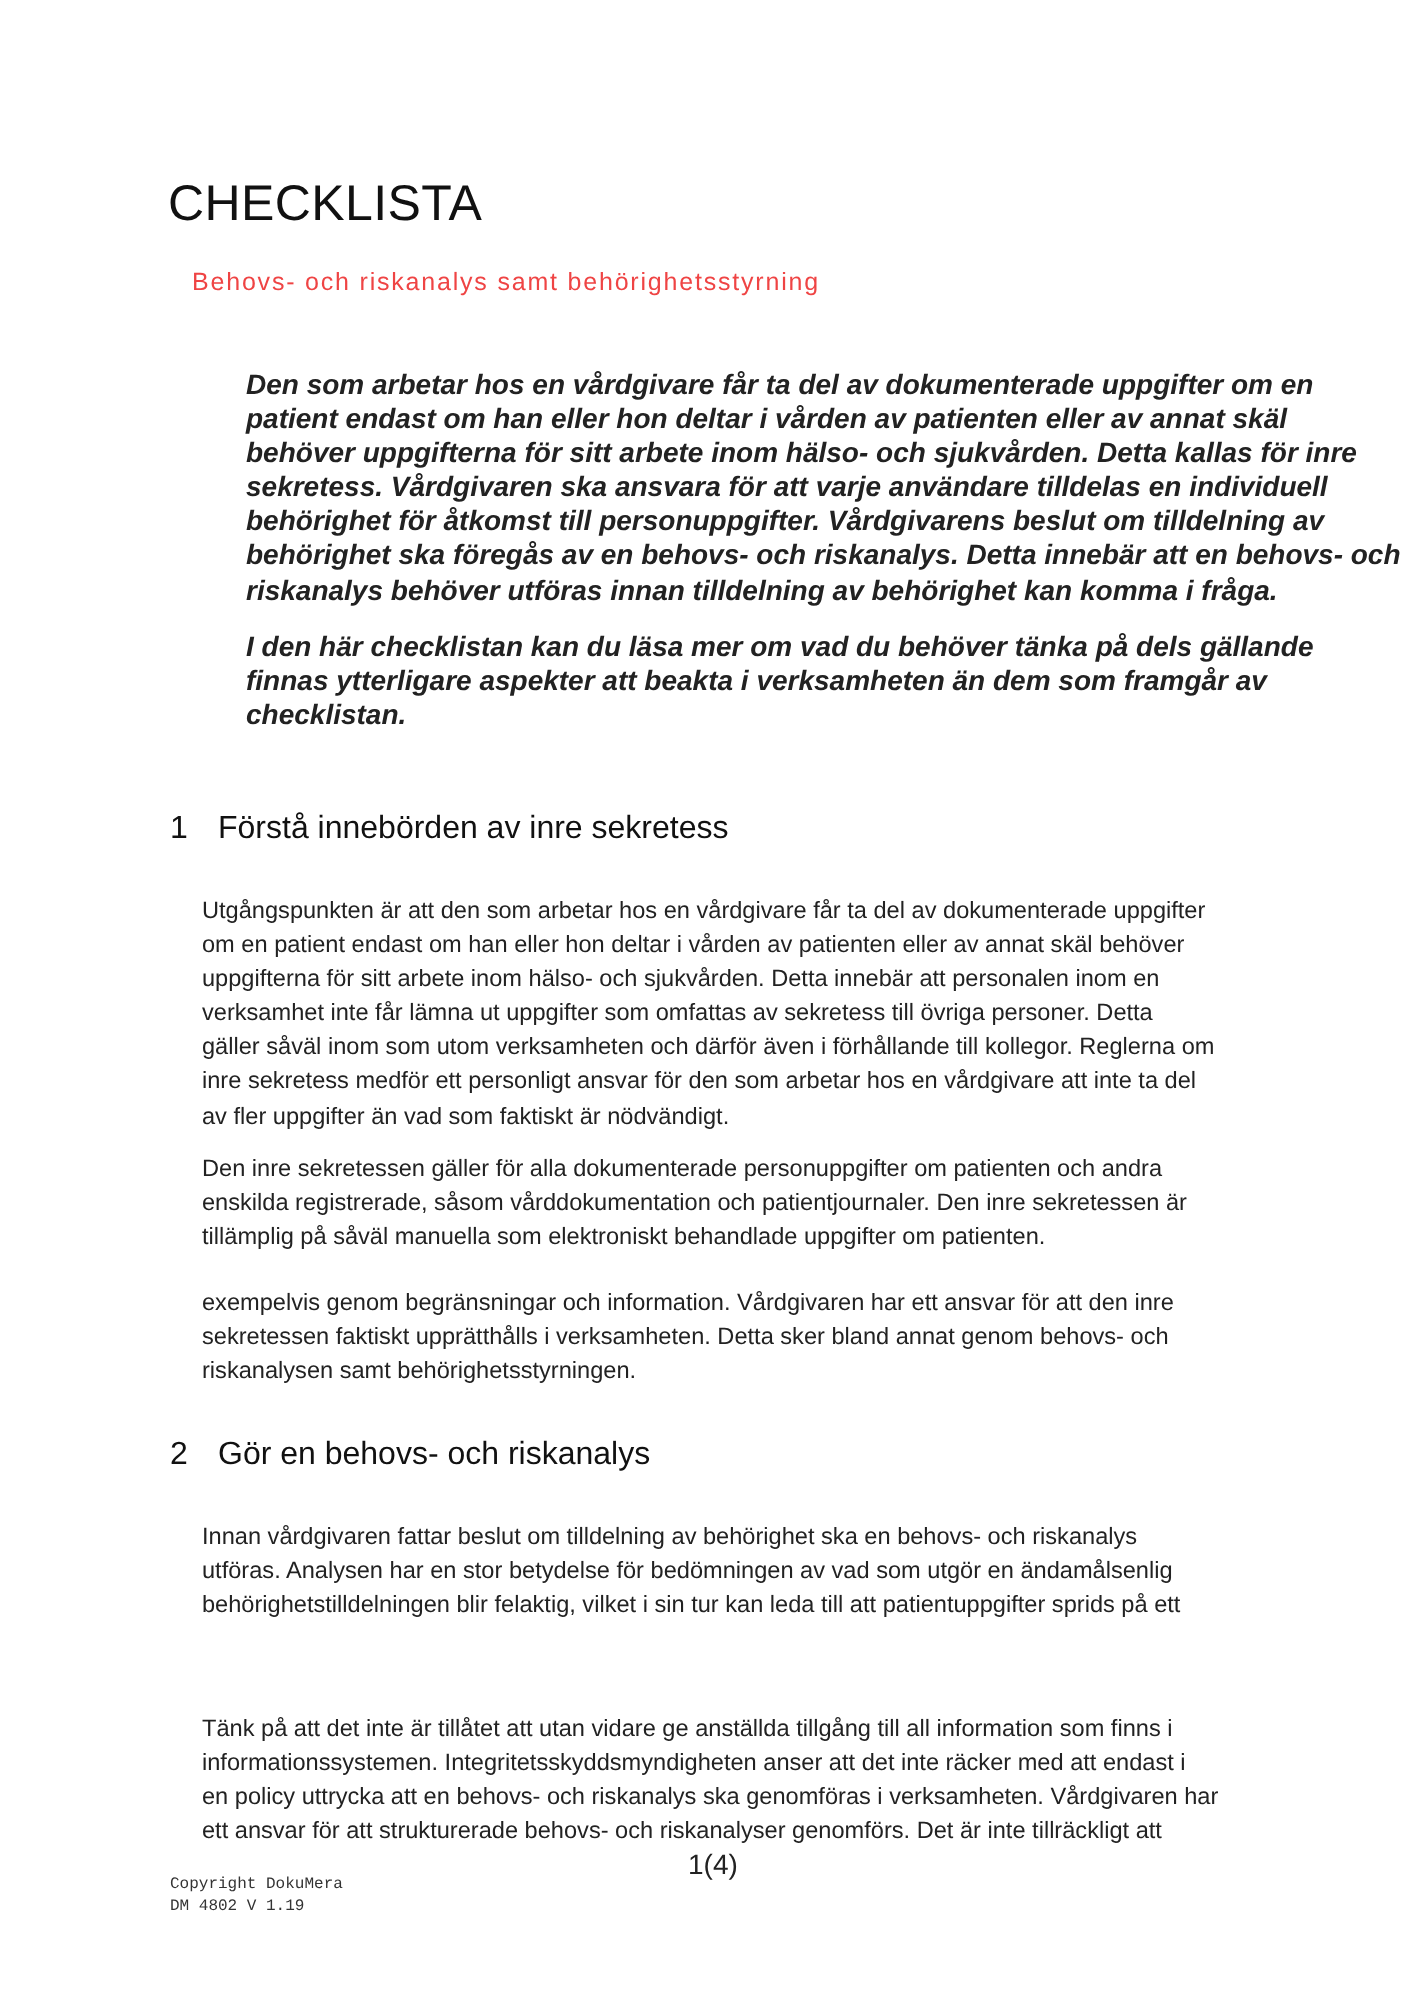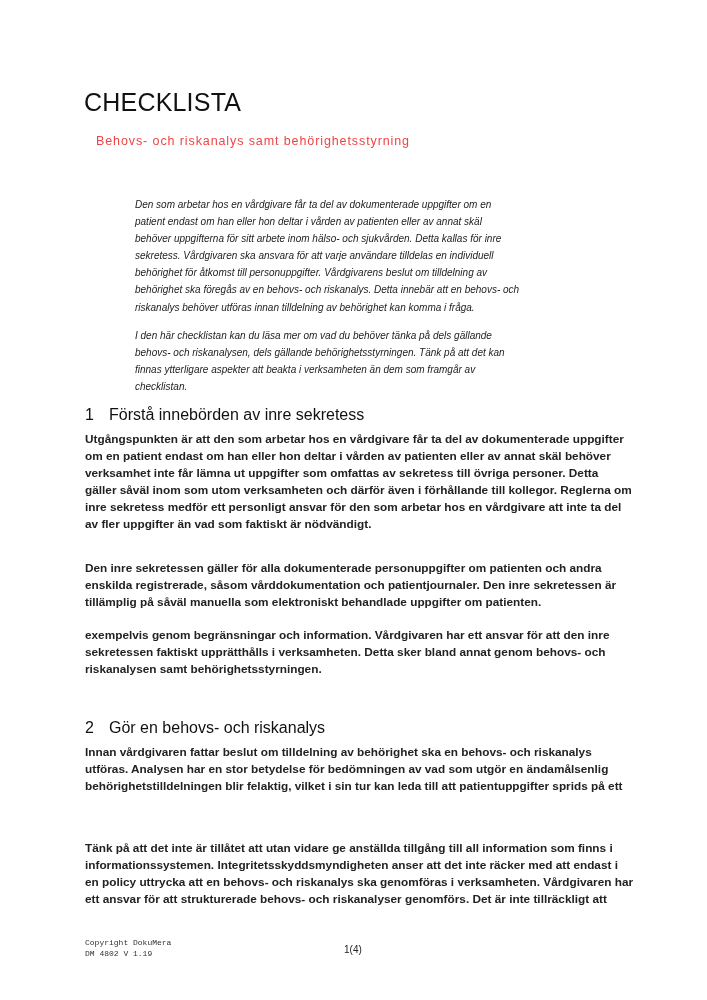"Den som arbetar hos en" .intro { font-size: 10px -> 14px; font-weight: none -> bold; margin: 16px -> 4px }
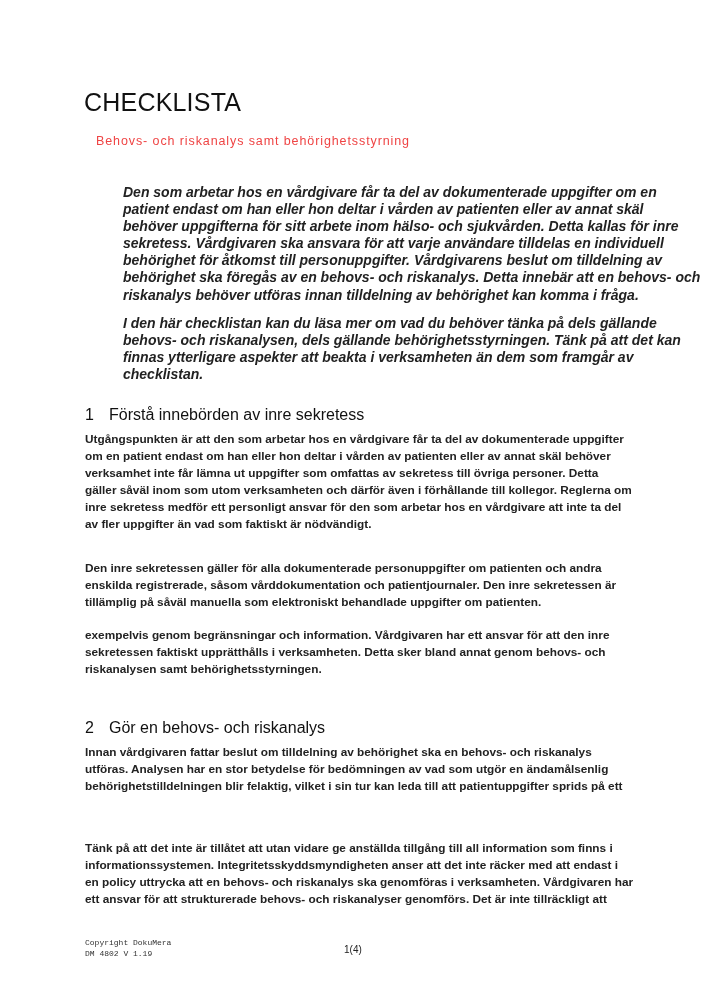"behovs- och riskanalysen, dels gällande" span.line { html: <span>behovs- och riskanalysen, dels gällande behörighetsstyrningen. Tänk på att det kan</span> -> none }
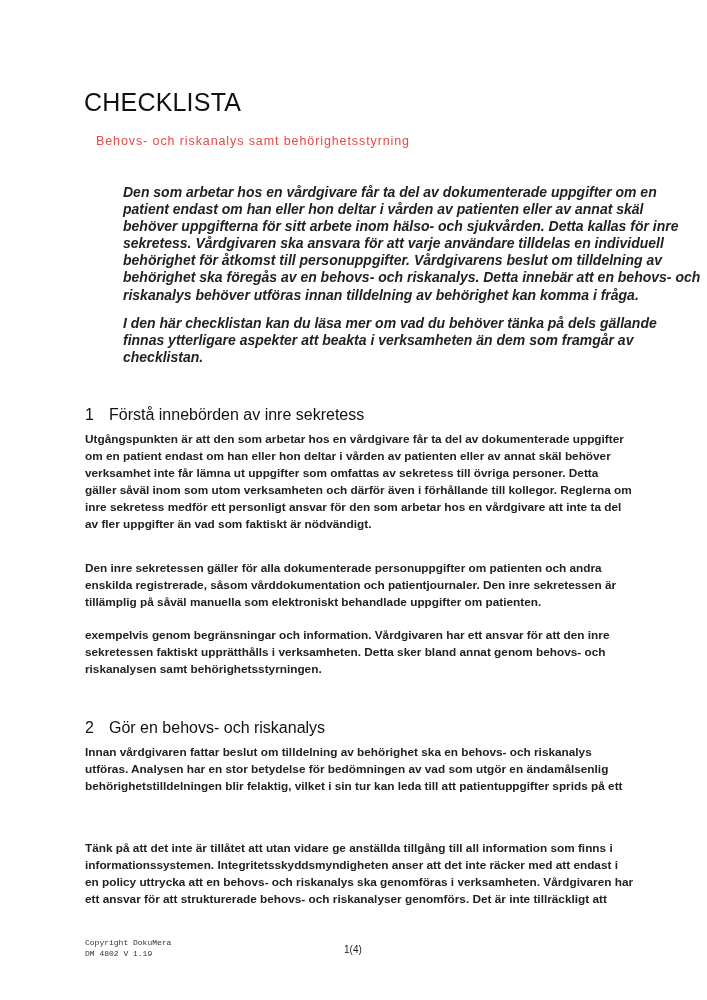"Utgångspunkten är att den som" .para { font-weight: bold -> none; margin: 0 -> 16px }
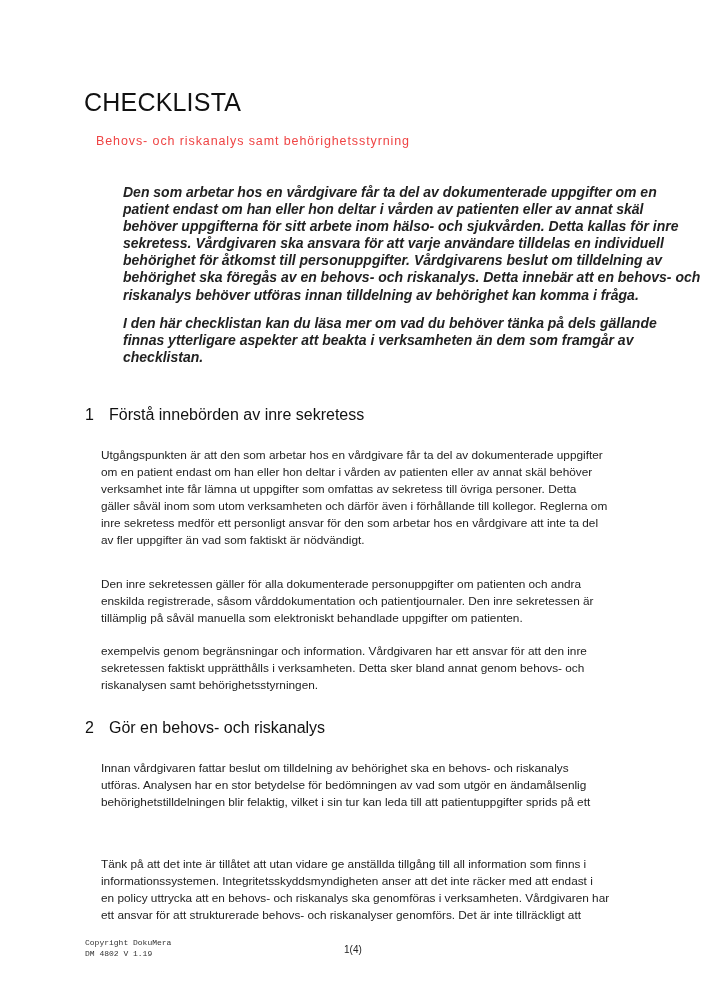"uppgifterna för sitt arbete inom" span.line { html: none -> <span>uppgifterna för sitt arbete inom hälso- och sjukvården. Detta innebär att personalen inom en</span> }
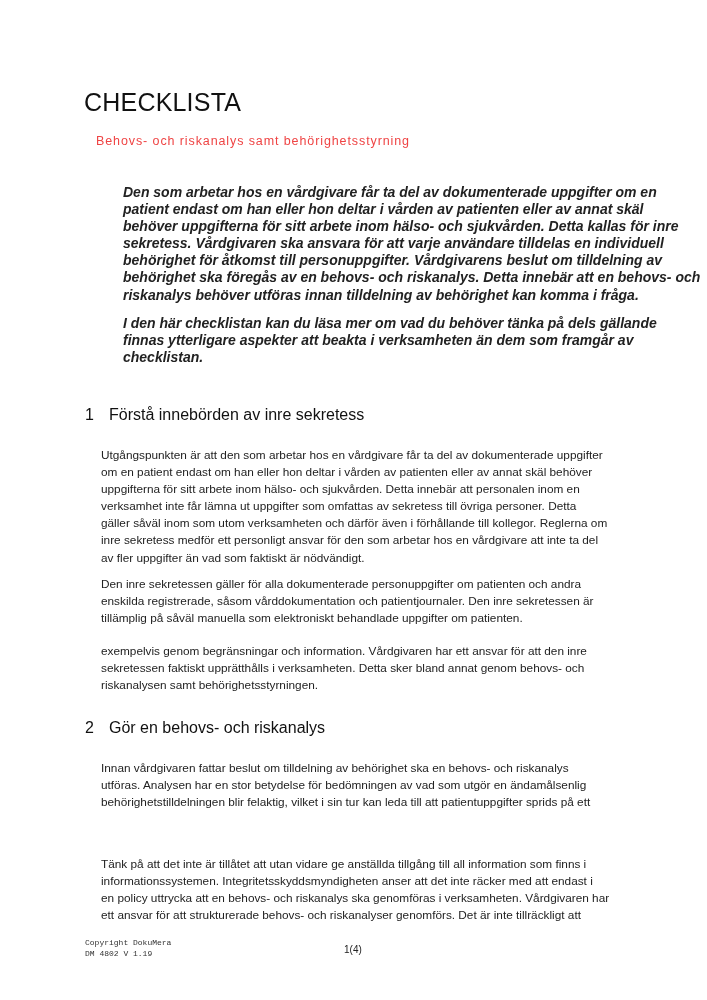"1(4)" .pagenum { font-size: 10px -> 14px; margin-top: 20px -> none }
